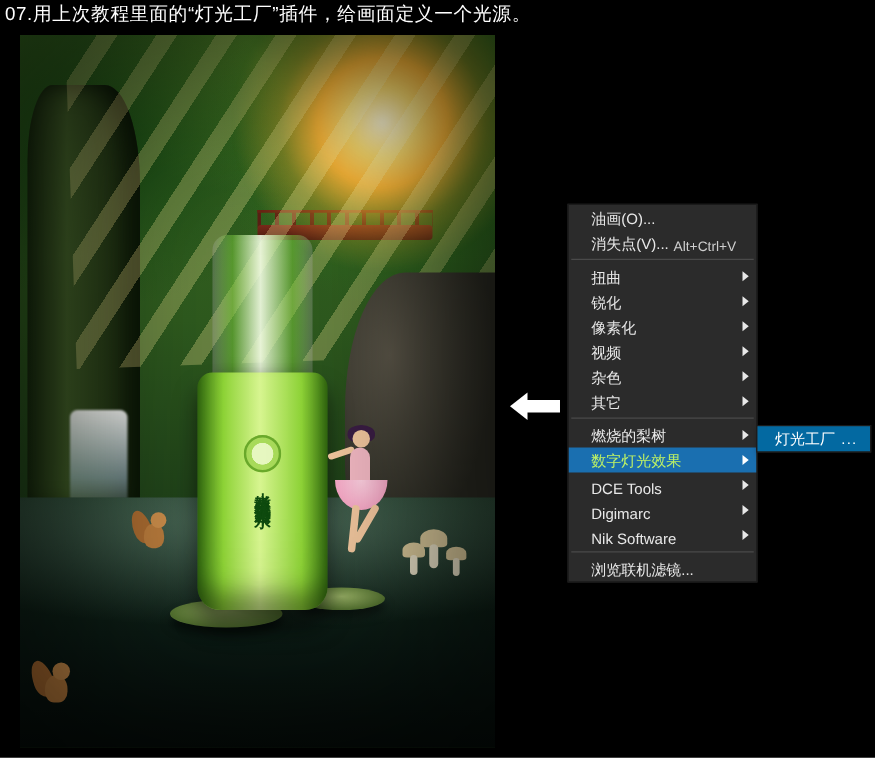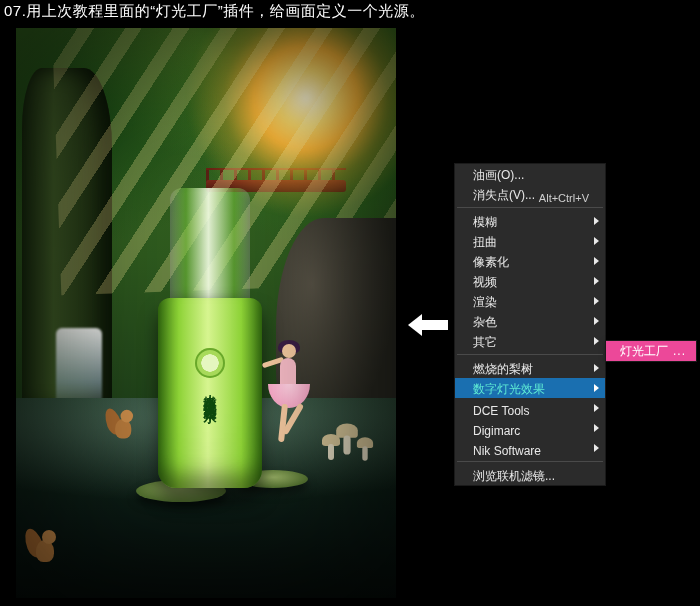"模糊" div.item { html: <div> <span>模糊</span> </div> -> none }
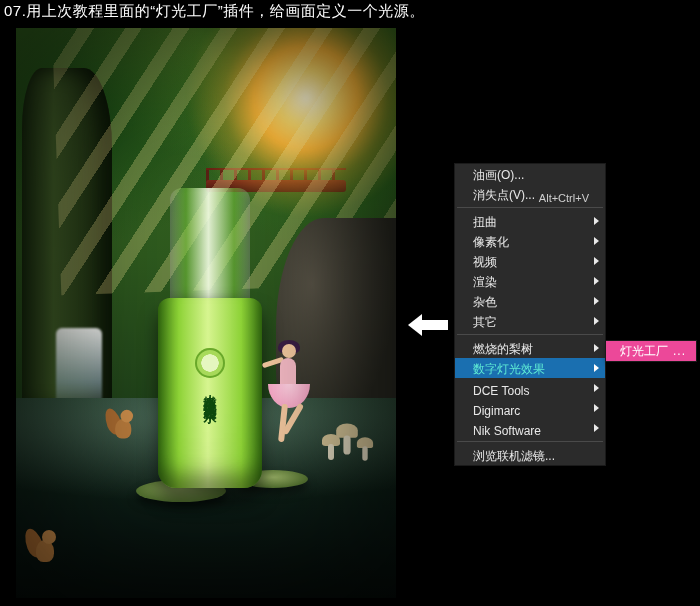"锐化" div.item { html: none -> <div> <span>锐化</span> </div> }
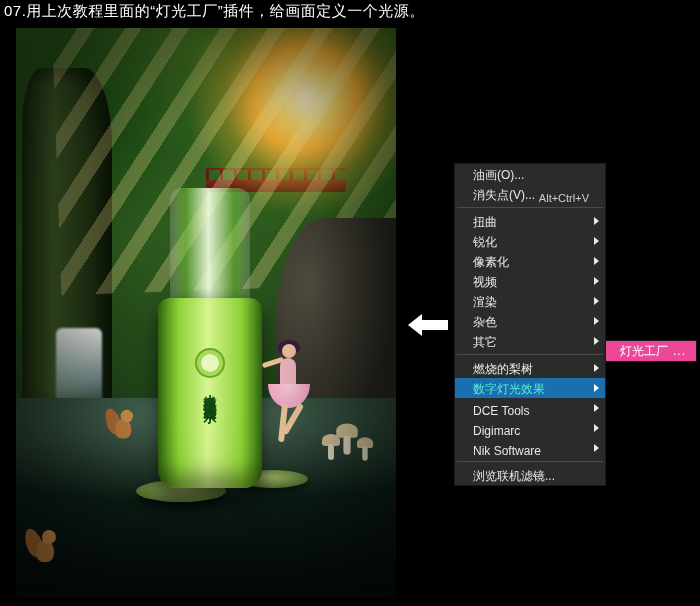"渲染" div.item { html: <div> <span>渲染</span> </div> -> none }
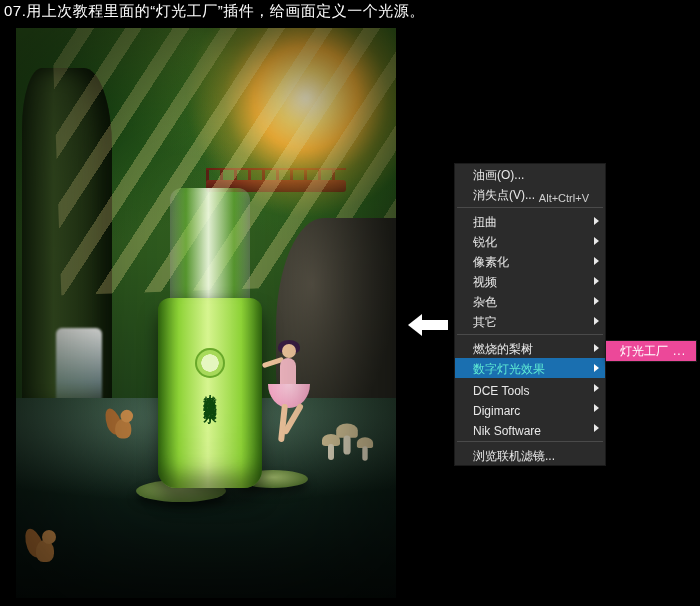"灯光工厂" .submenu .item.sel { background: #ec4899 -> #0369a1 }
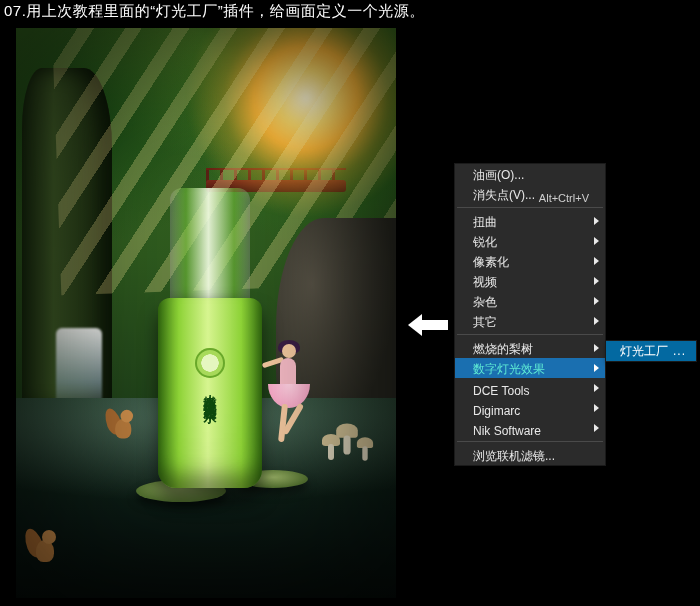"数字灯光效果" .menu .item.sel { color: #5eead4 -> #bef264 }
